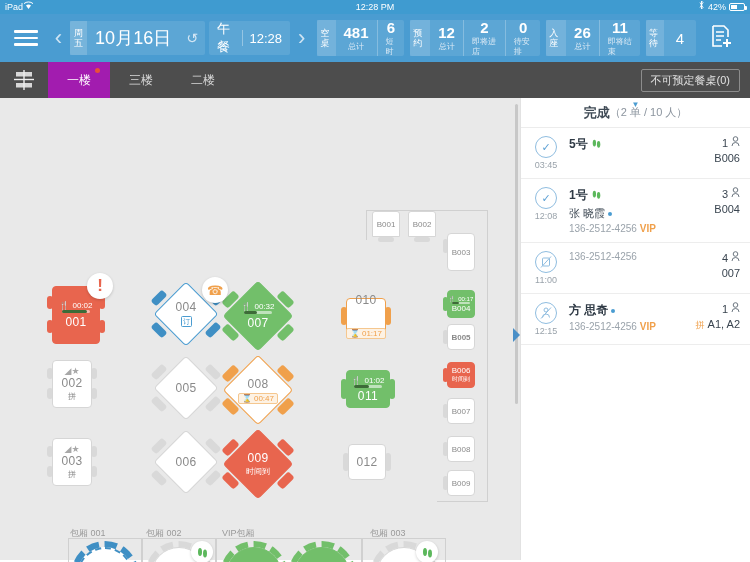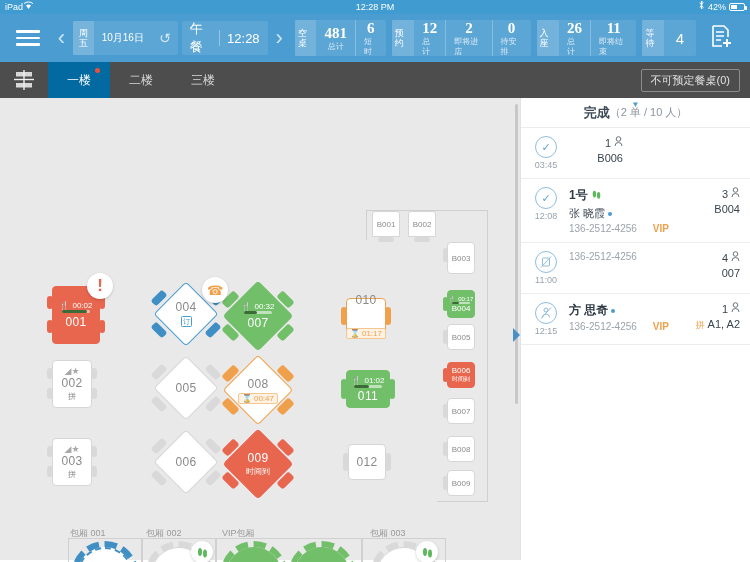"10月16日" .datetxt { font-size: 10px -> 18px }
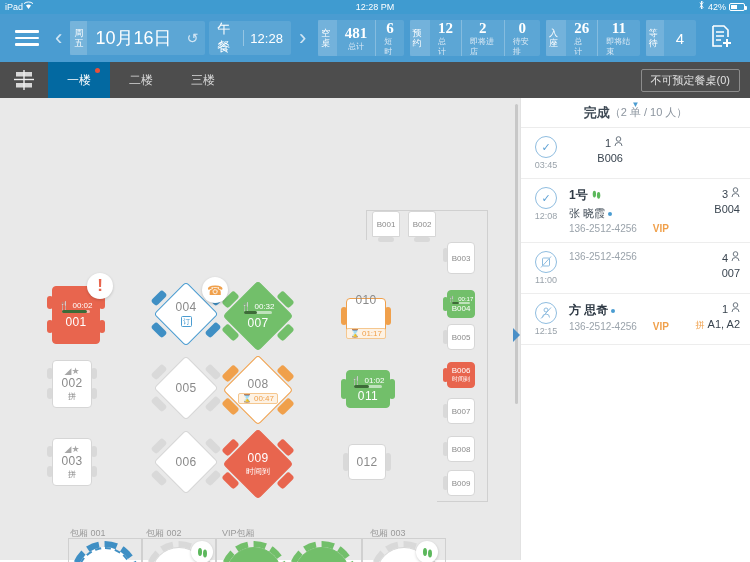"481" .statcell .num { font-family: Liberation Serif, serif -> none }
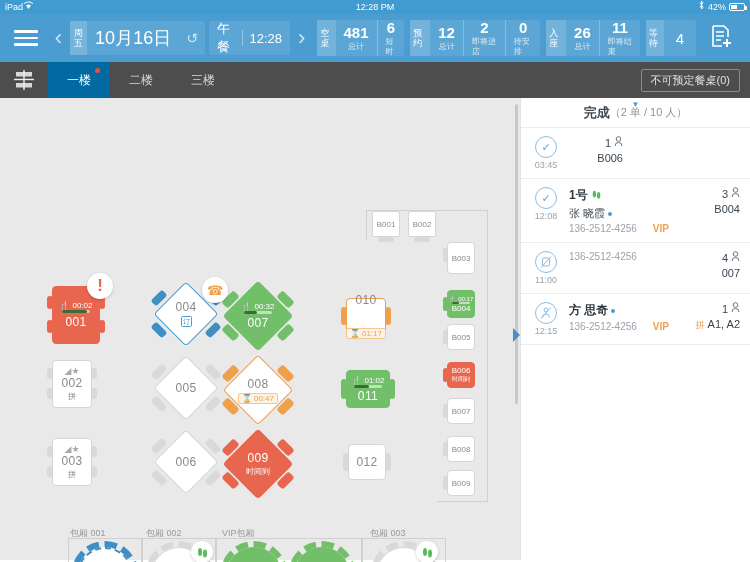"一楼" .ftab.active { background: #0369a1 -> #a21caf }
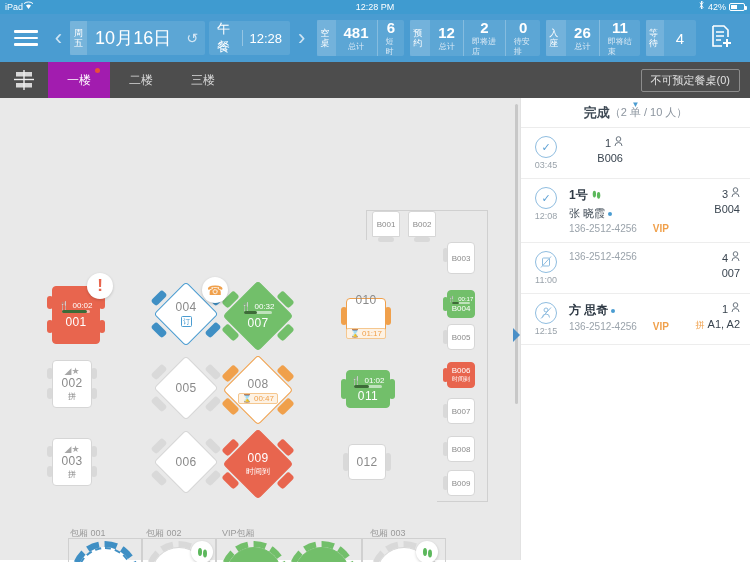"二楼" div.ftab { order: before "三楼" -> after "三楼" }
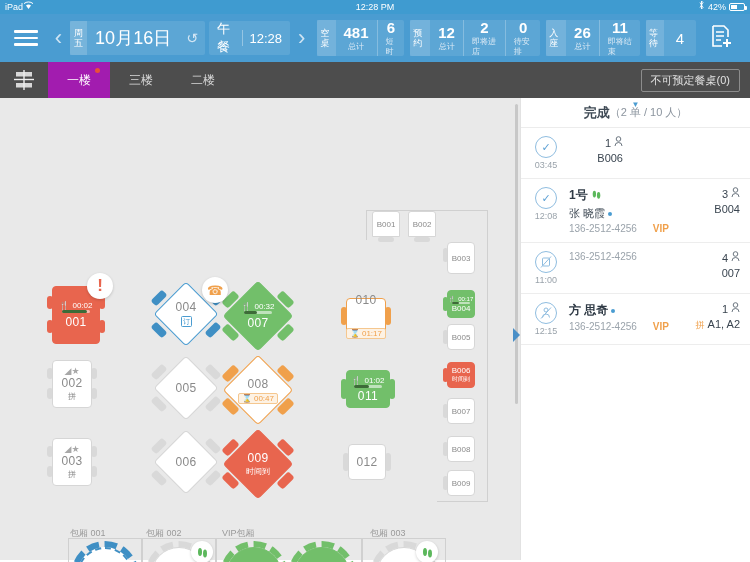"5号" div.ocol2 { html: none -> <div> <div> <span>5号</span> <span> <svg> <ellipse></ellipse> <ellipse></ellipse> </svg> </span> </div> </div> }
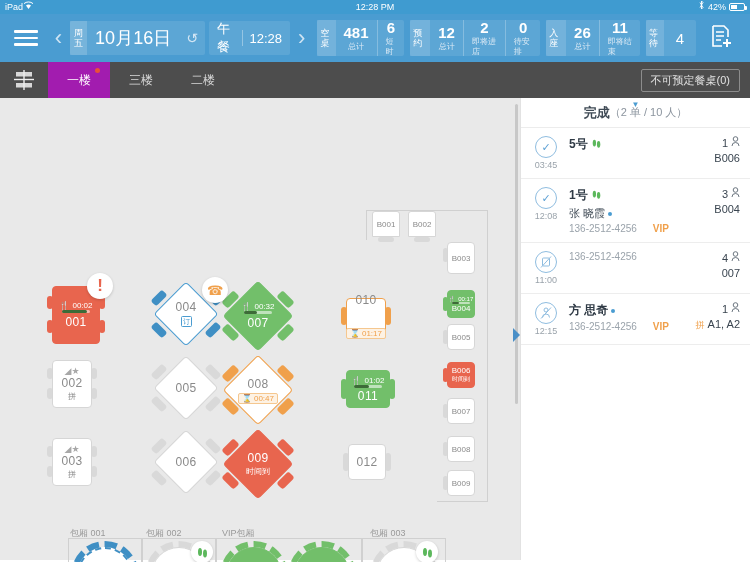"136-2512-4256" .ophone { gap: 16px -> 3px }
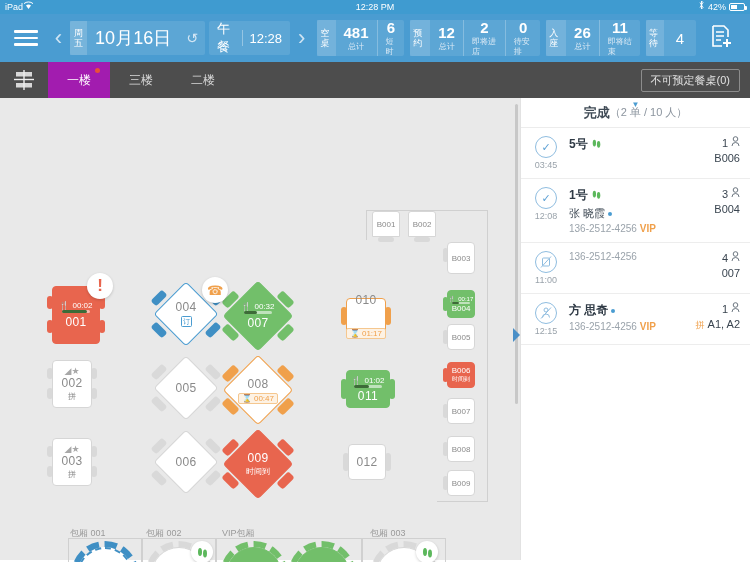"B003" div { height: 32px -> 38px; top: 144px -> 135px }
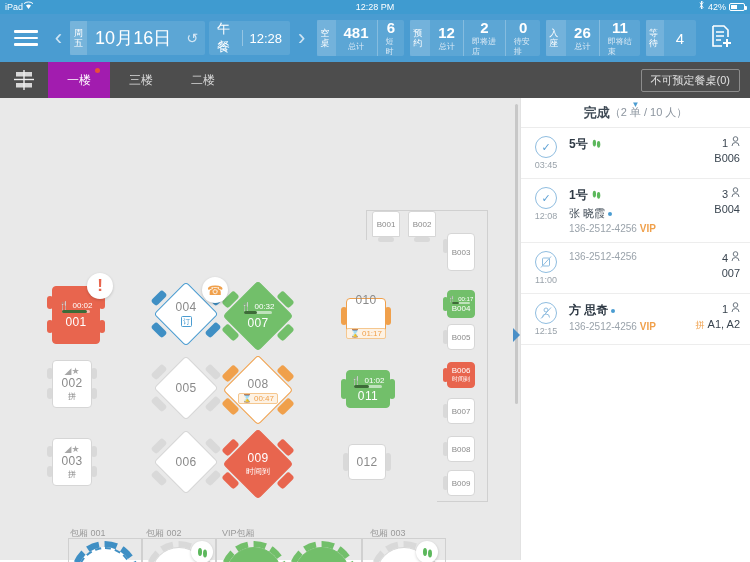"B005" div { font-weight: none -> bold }
